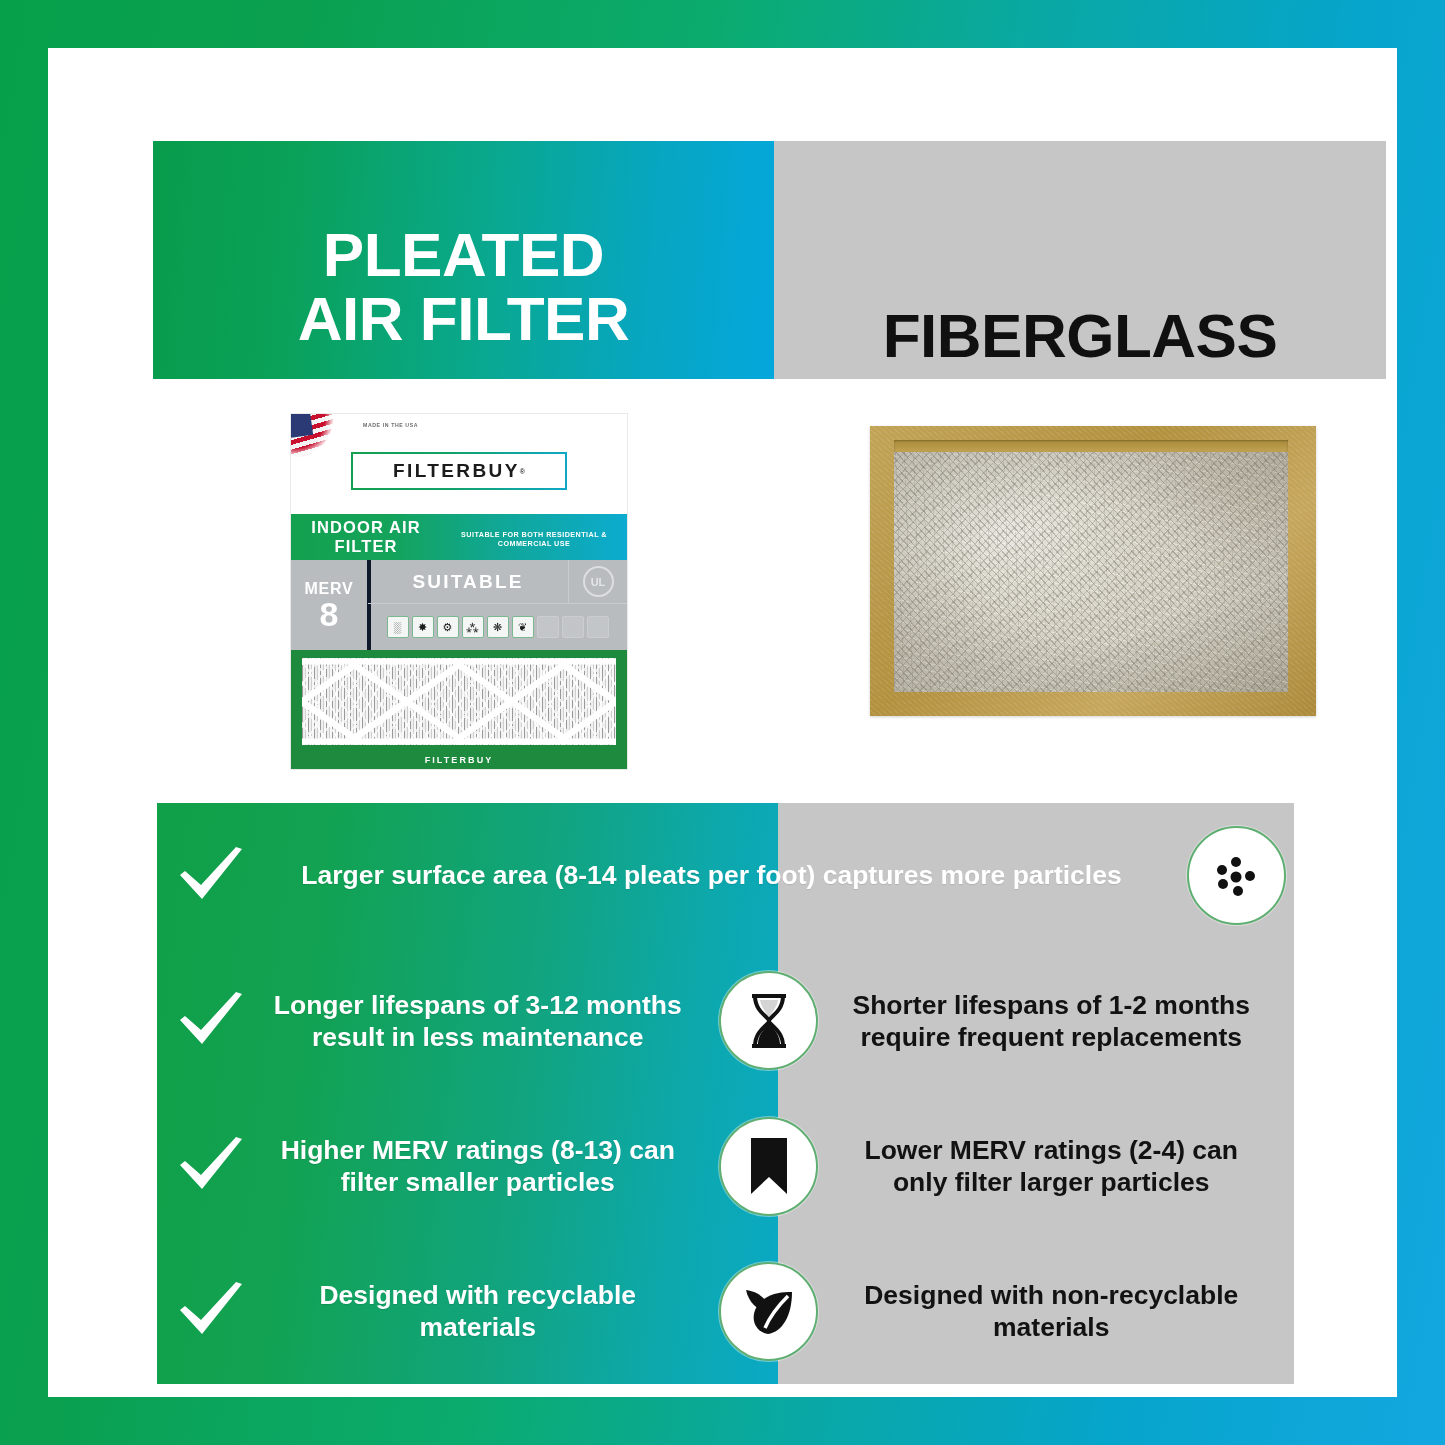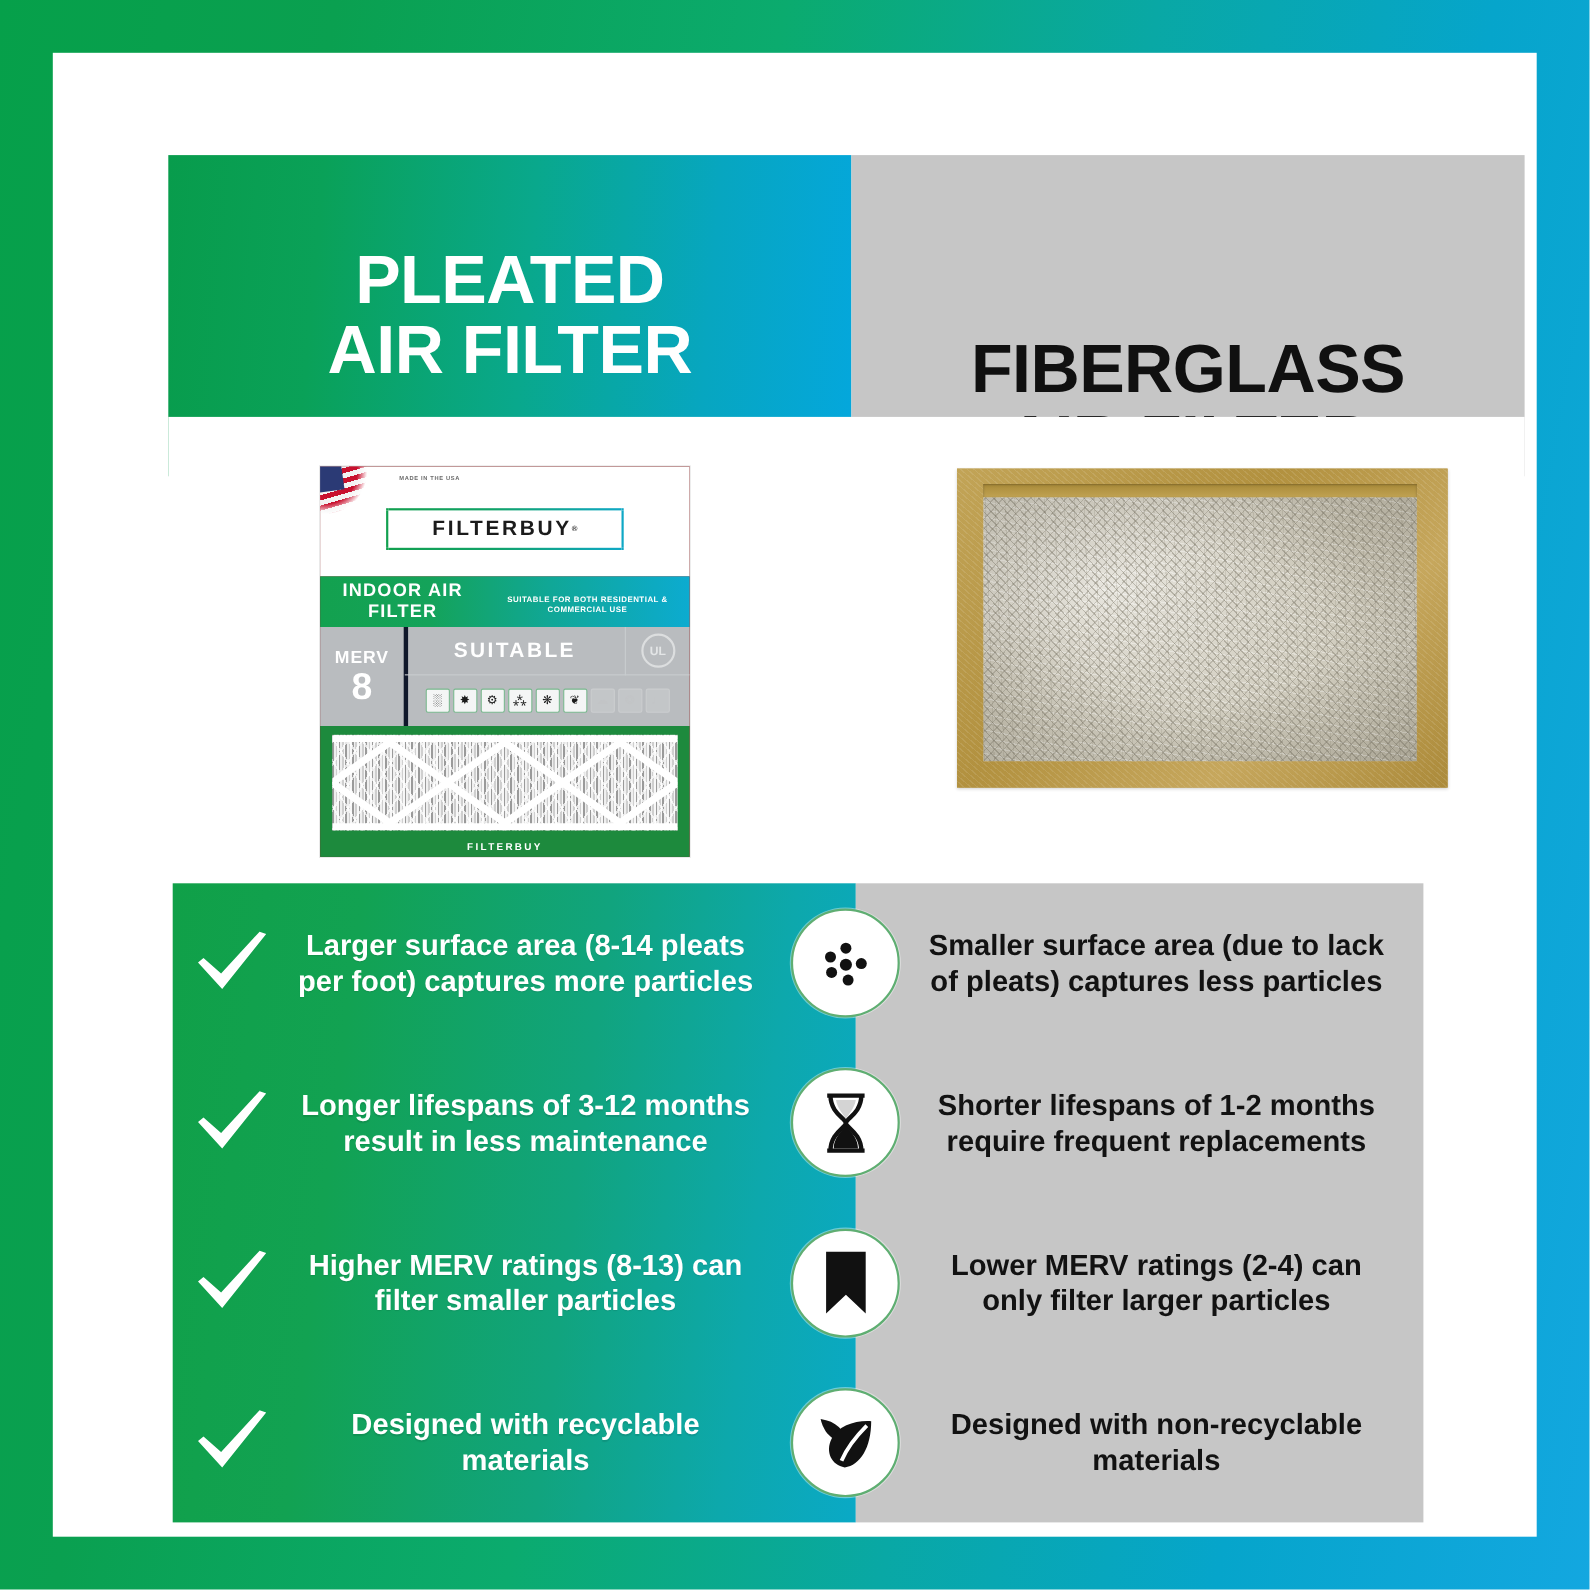"FILTERBUY" .box { background: #7f1d1d -> #fdba74; top: 45px -> 35px }
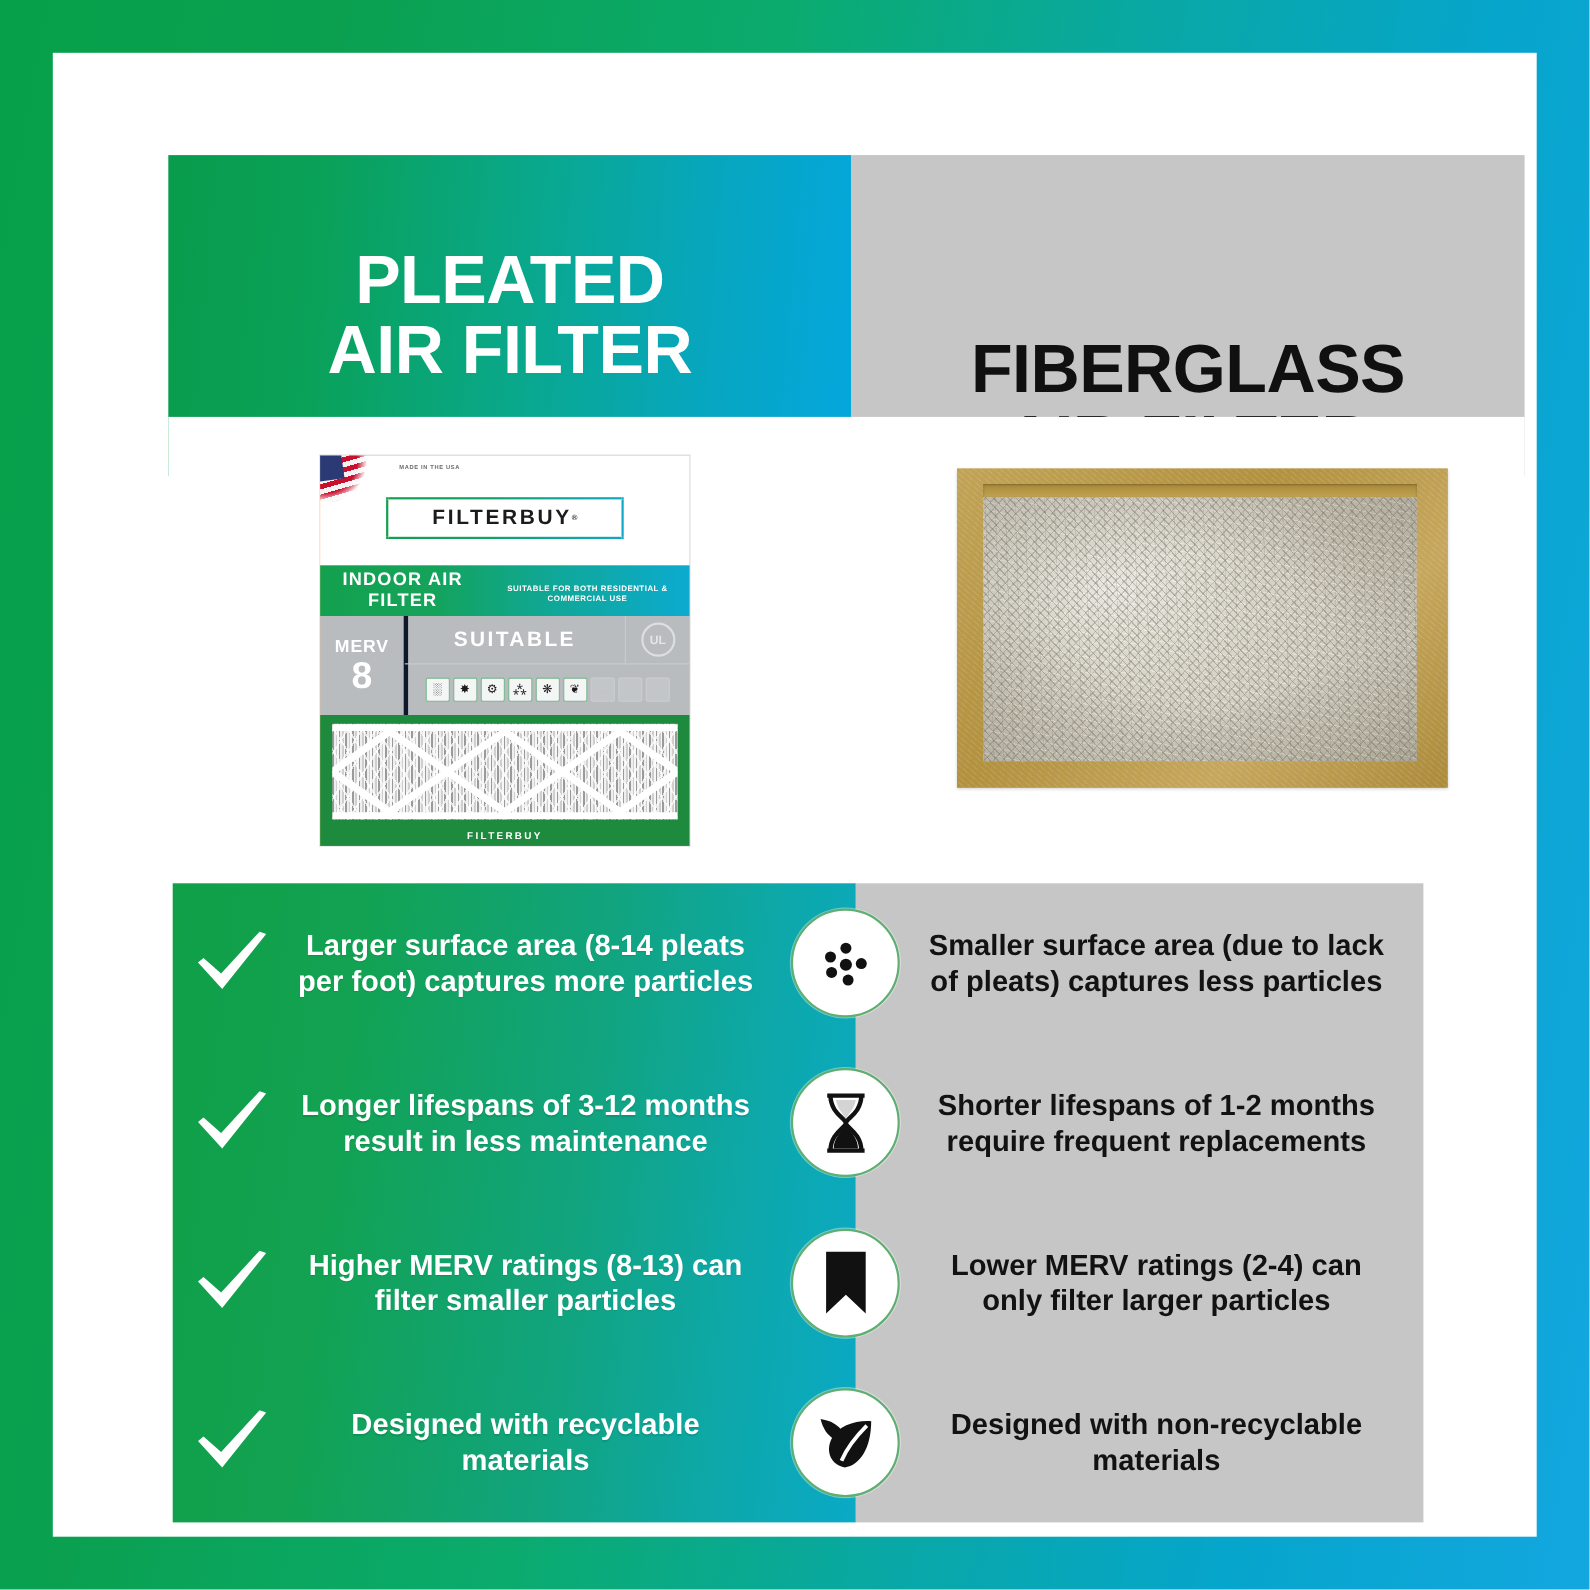"Smaller surface area (due to" div.cell-text-r { html: <div>Smaller surface area (due to lack of pleats) captures less particles</div> -> none }
